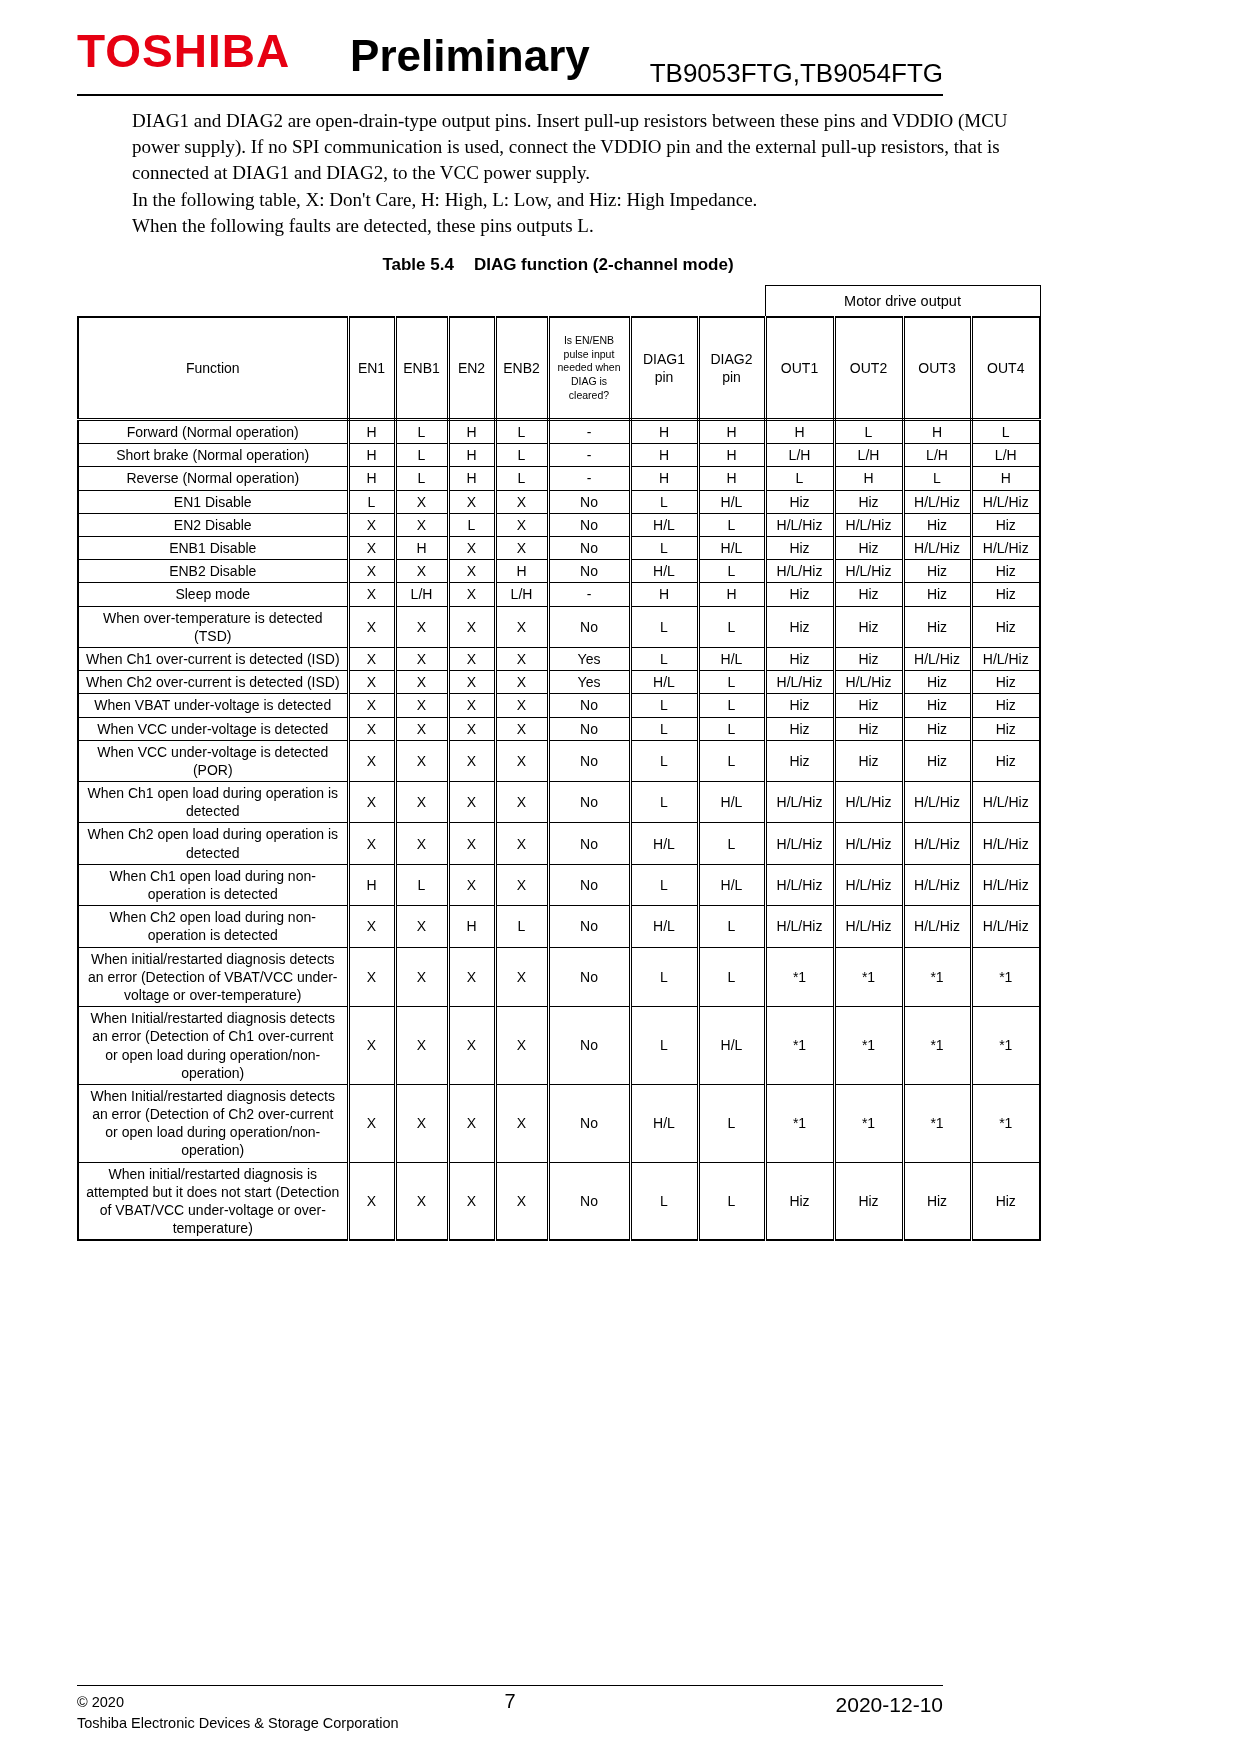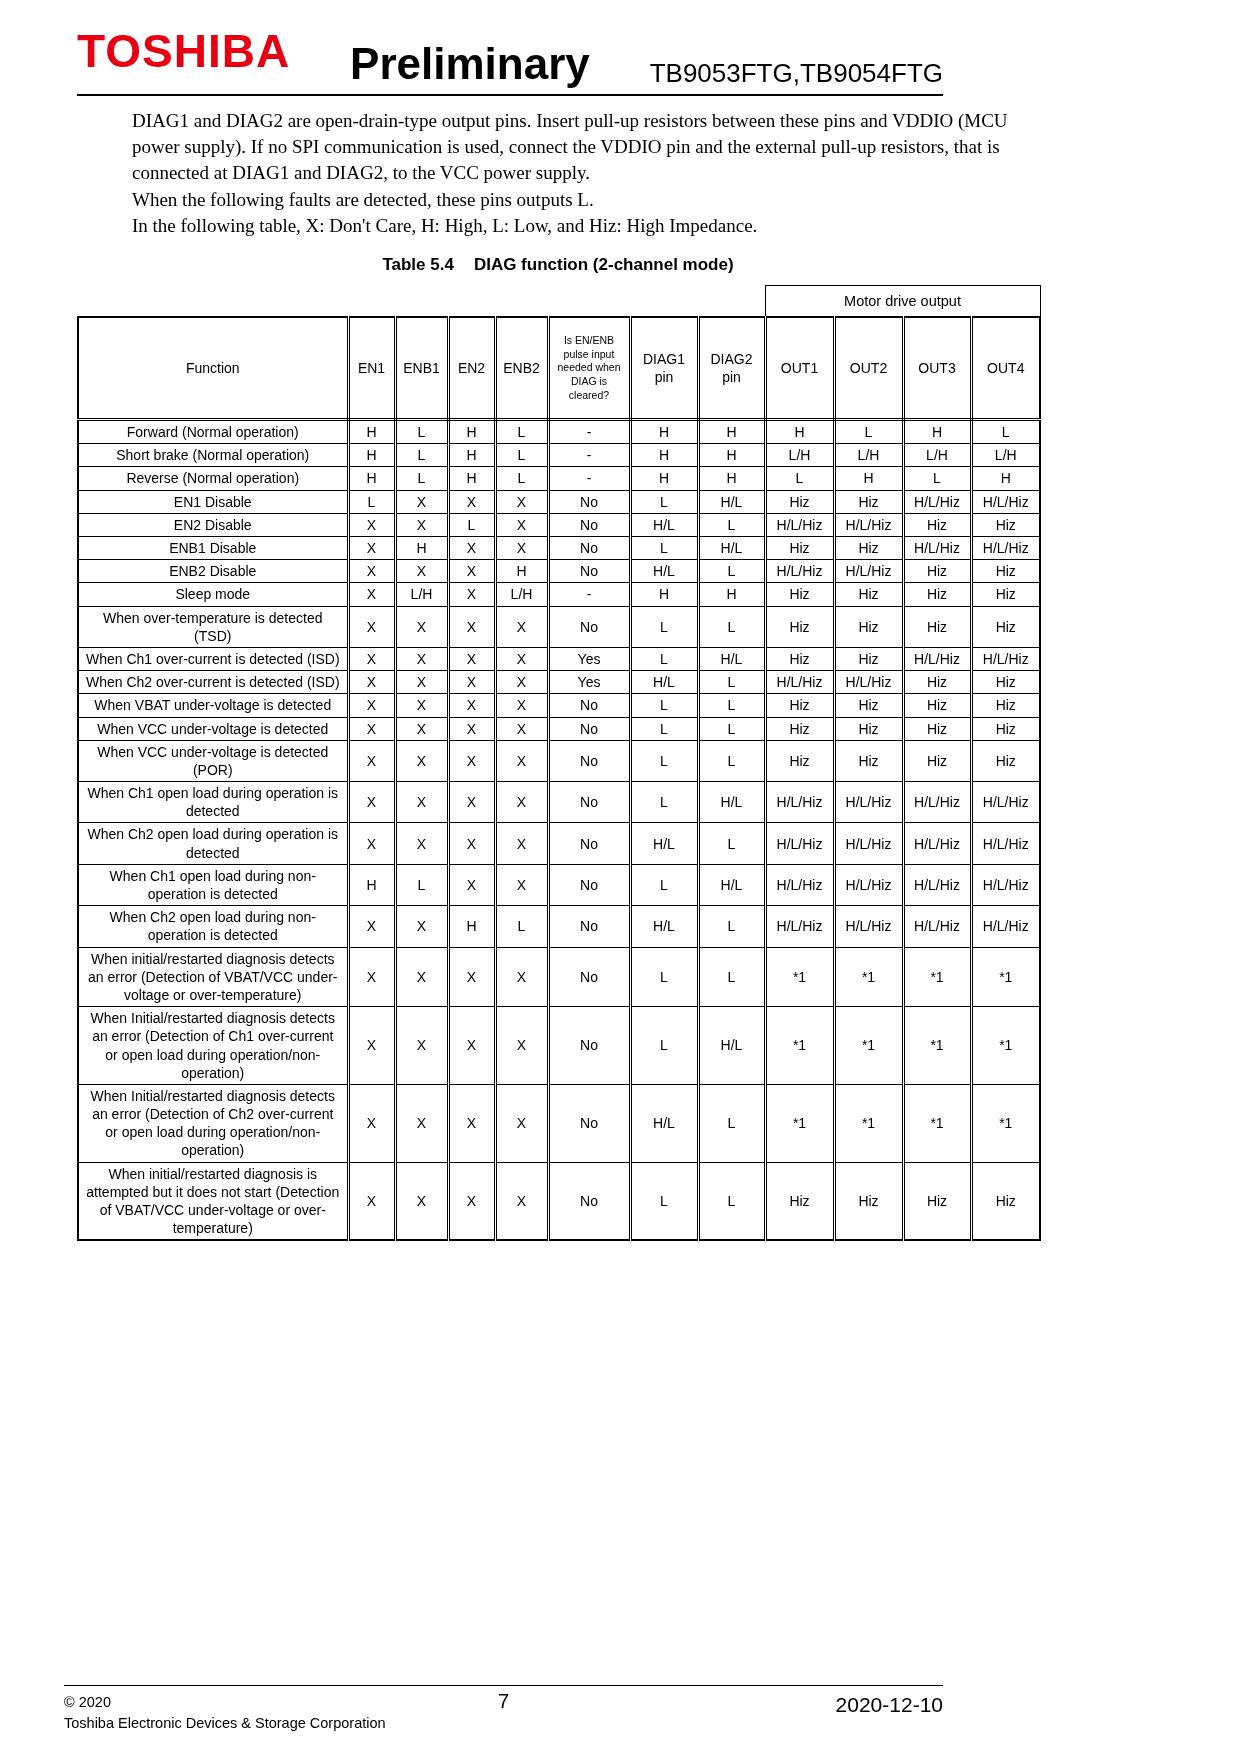"Preliminary" .prelim { margin-bottom: none -> 8px }
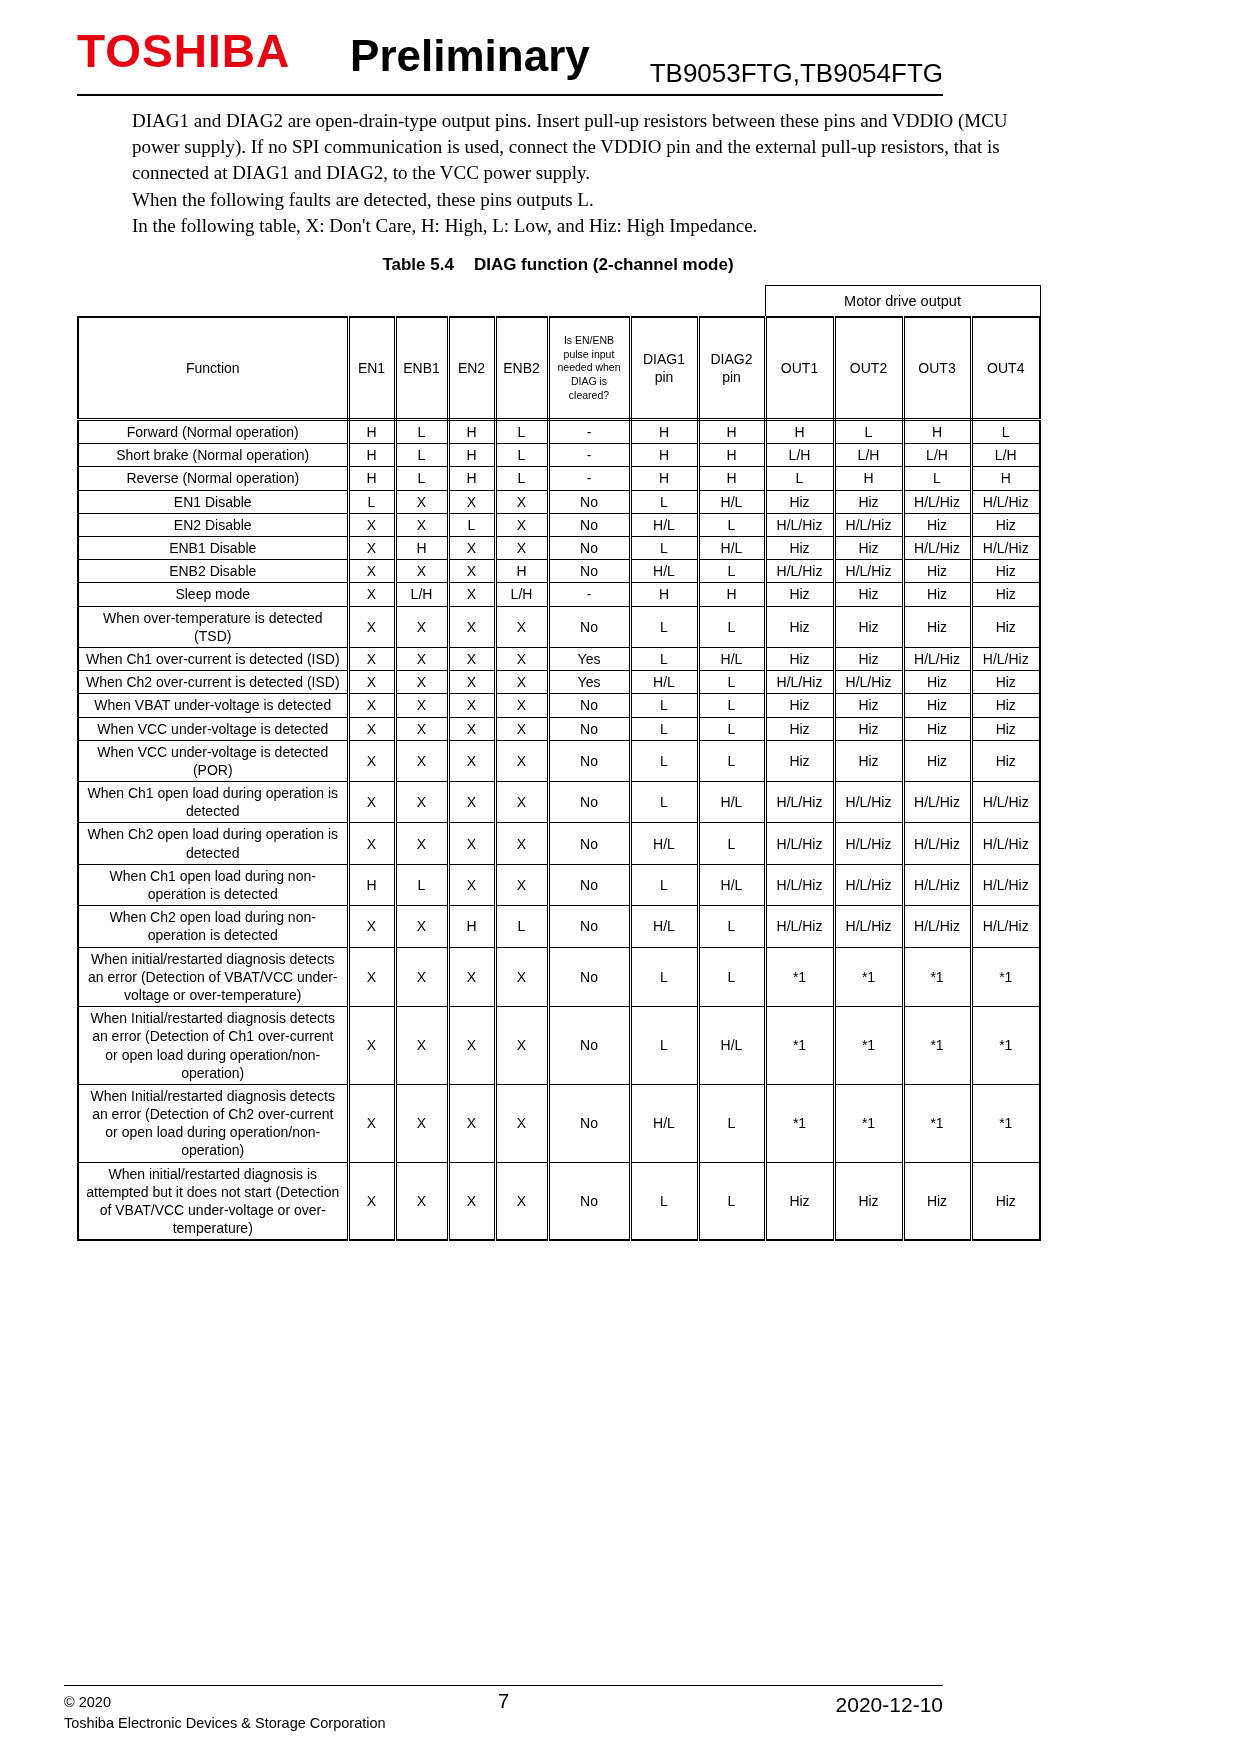"When the following faults are" p { order: before "In the following table, X:" -> after "In the following table, X:" }
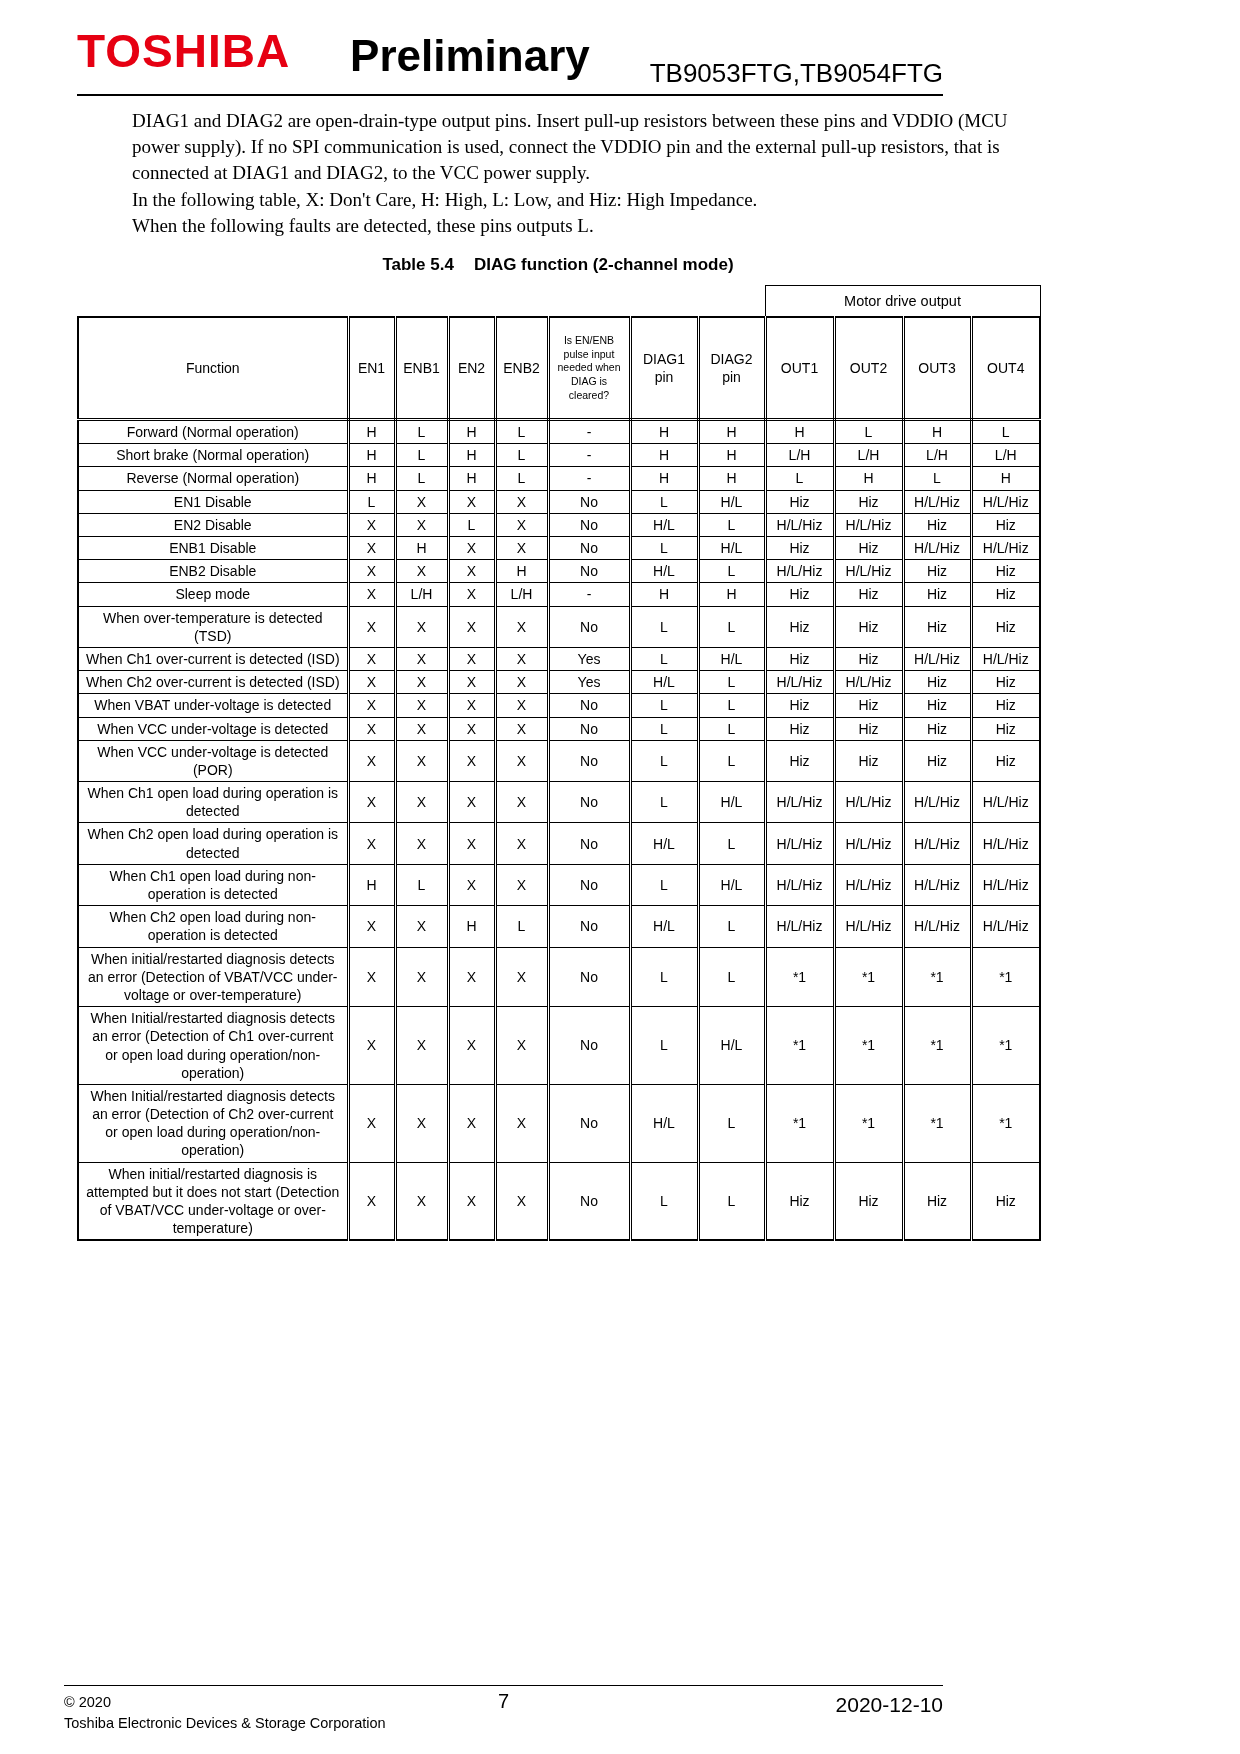"© 2020" .footer { left: 64px -> 77px }
